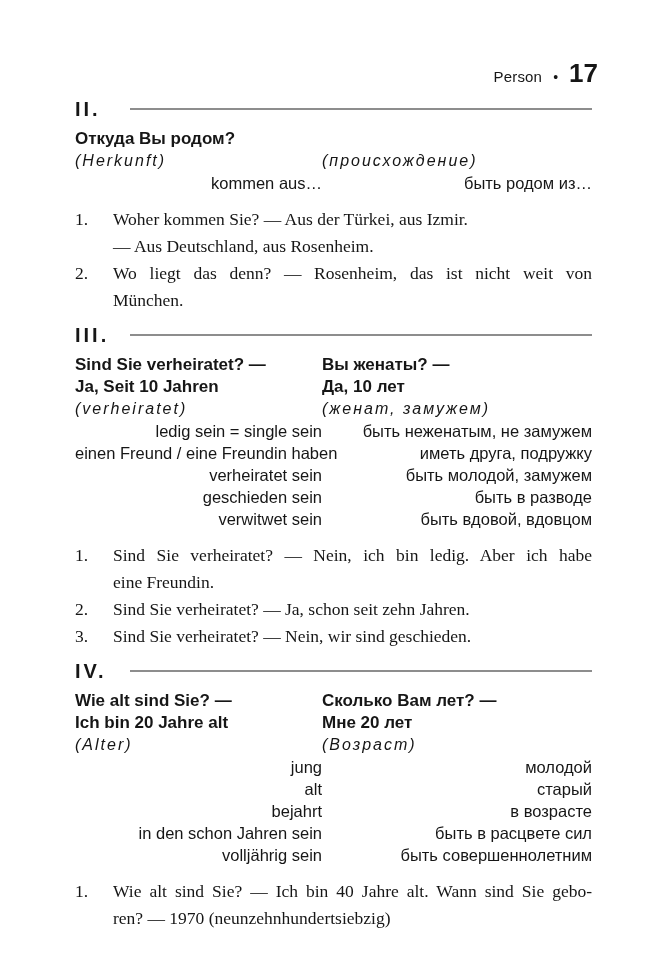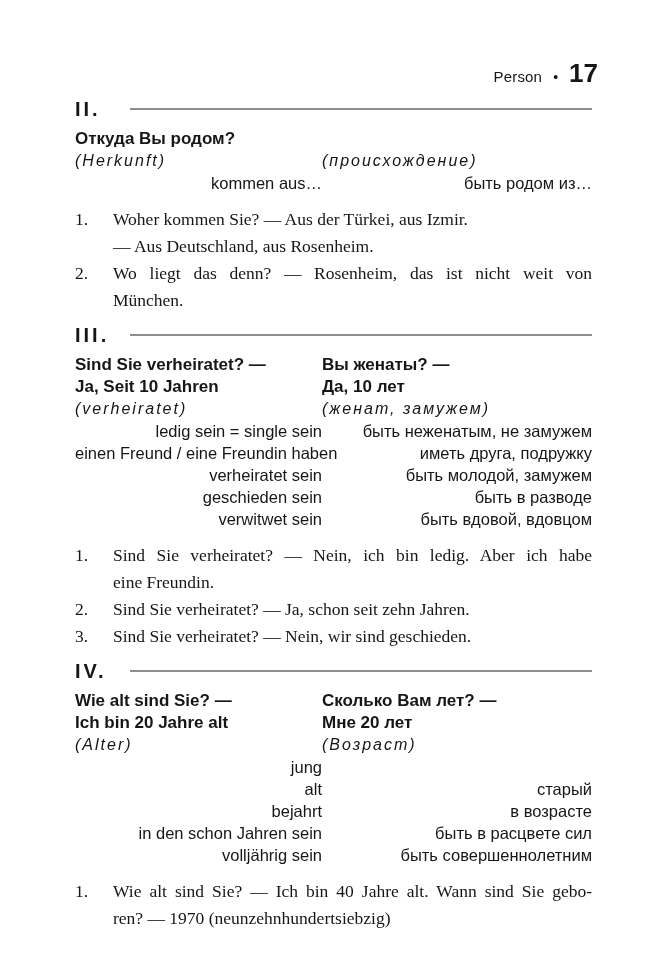"молодой" div.cell { html: none -> <div>молодой</div> }
